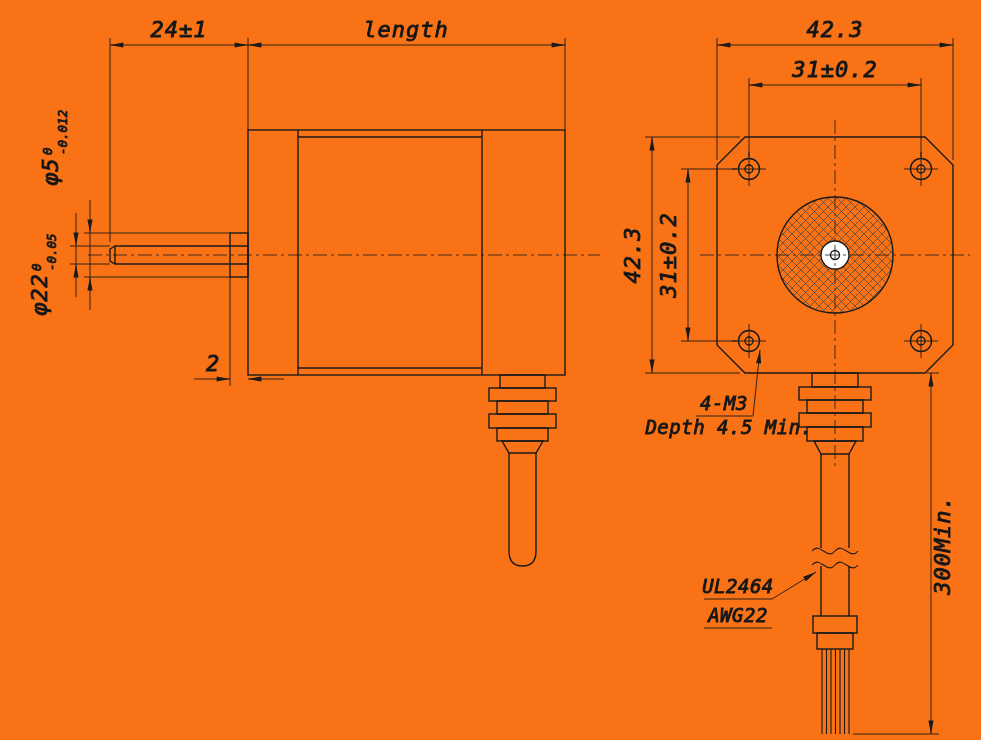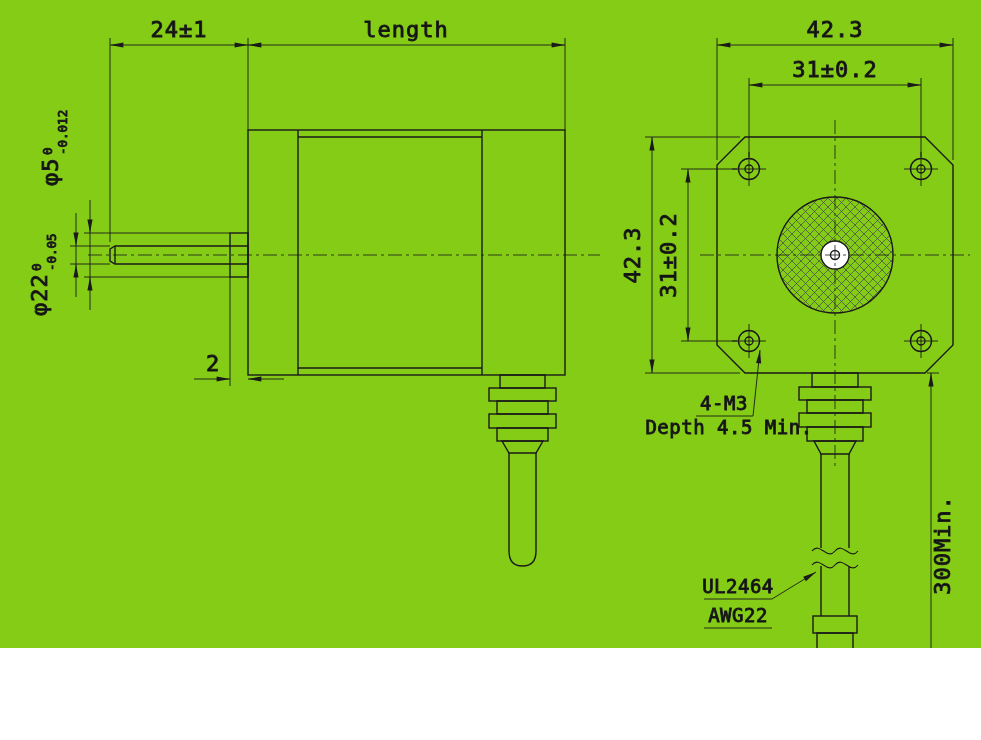"24±1" .canvas { background: #84cc16 -> #f97316; font-style: none -> italic; height: 648px -> 740px }
